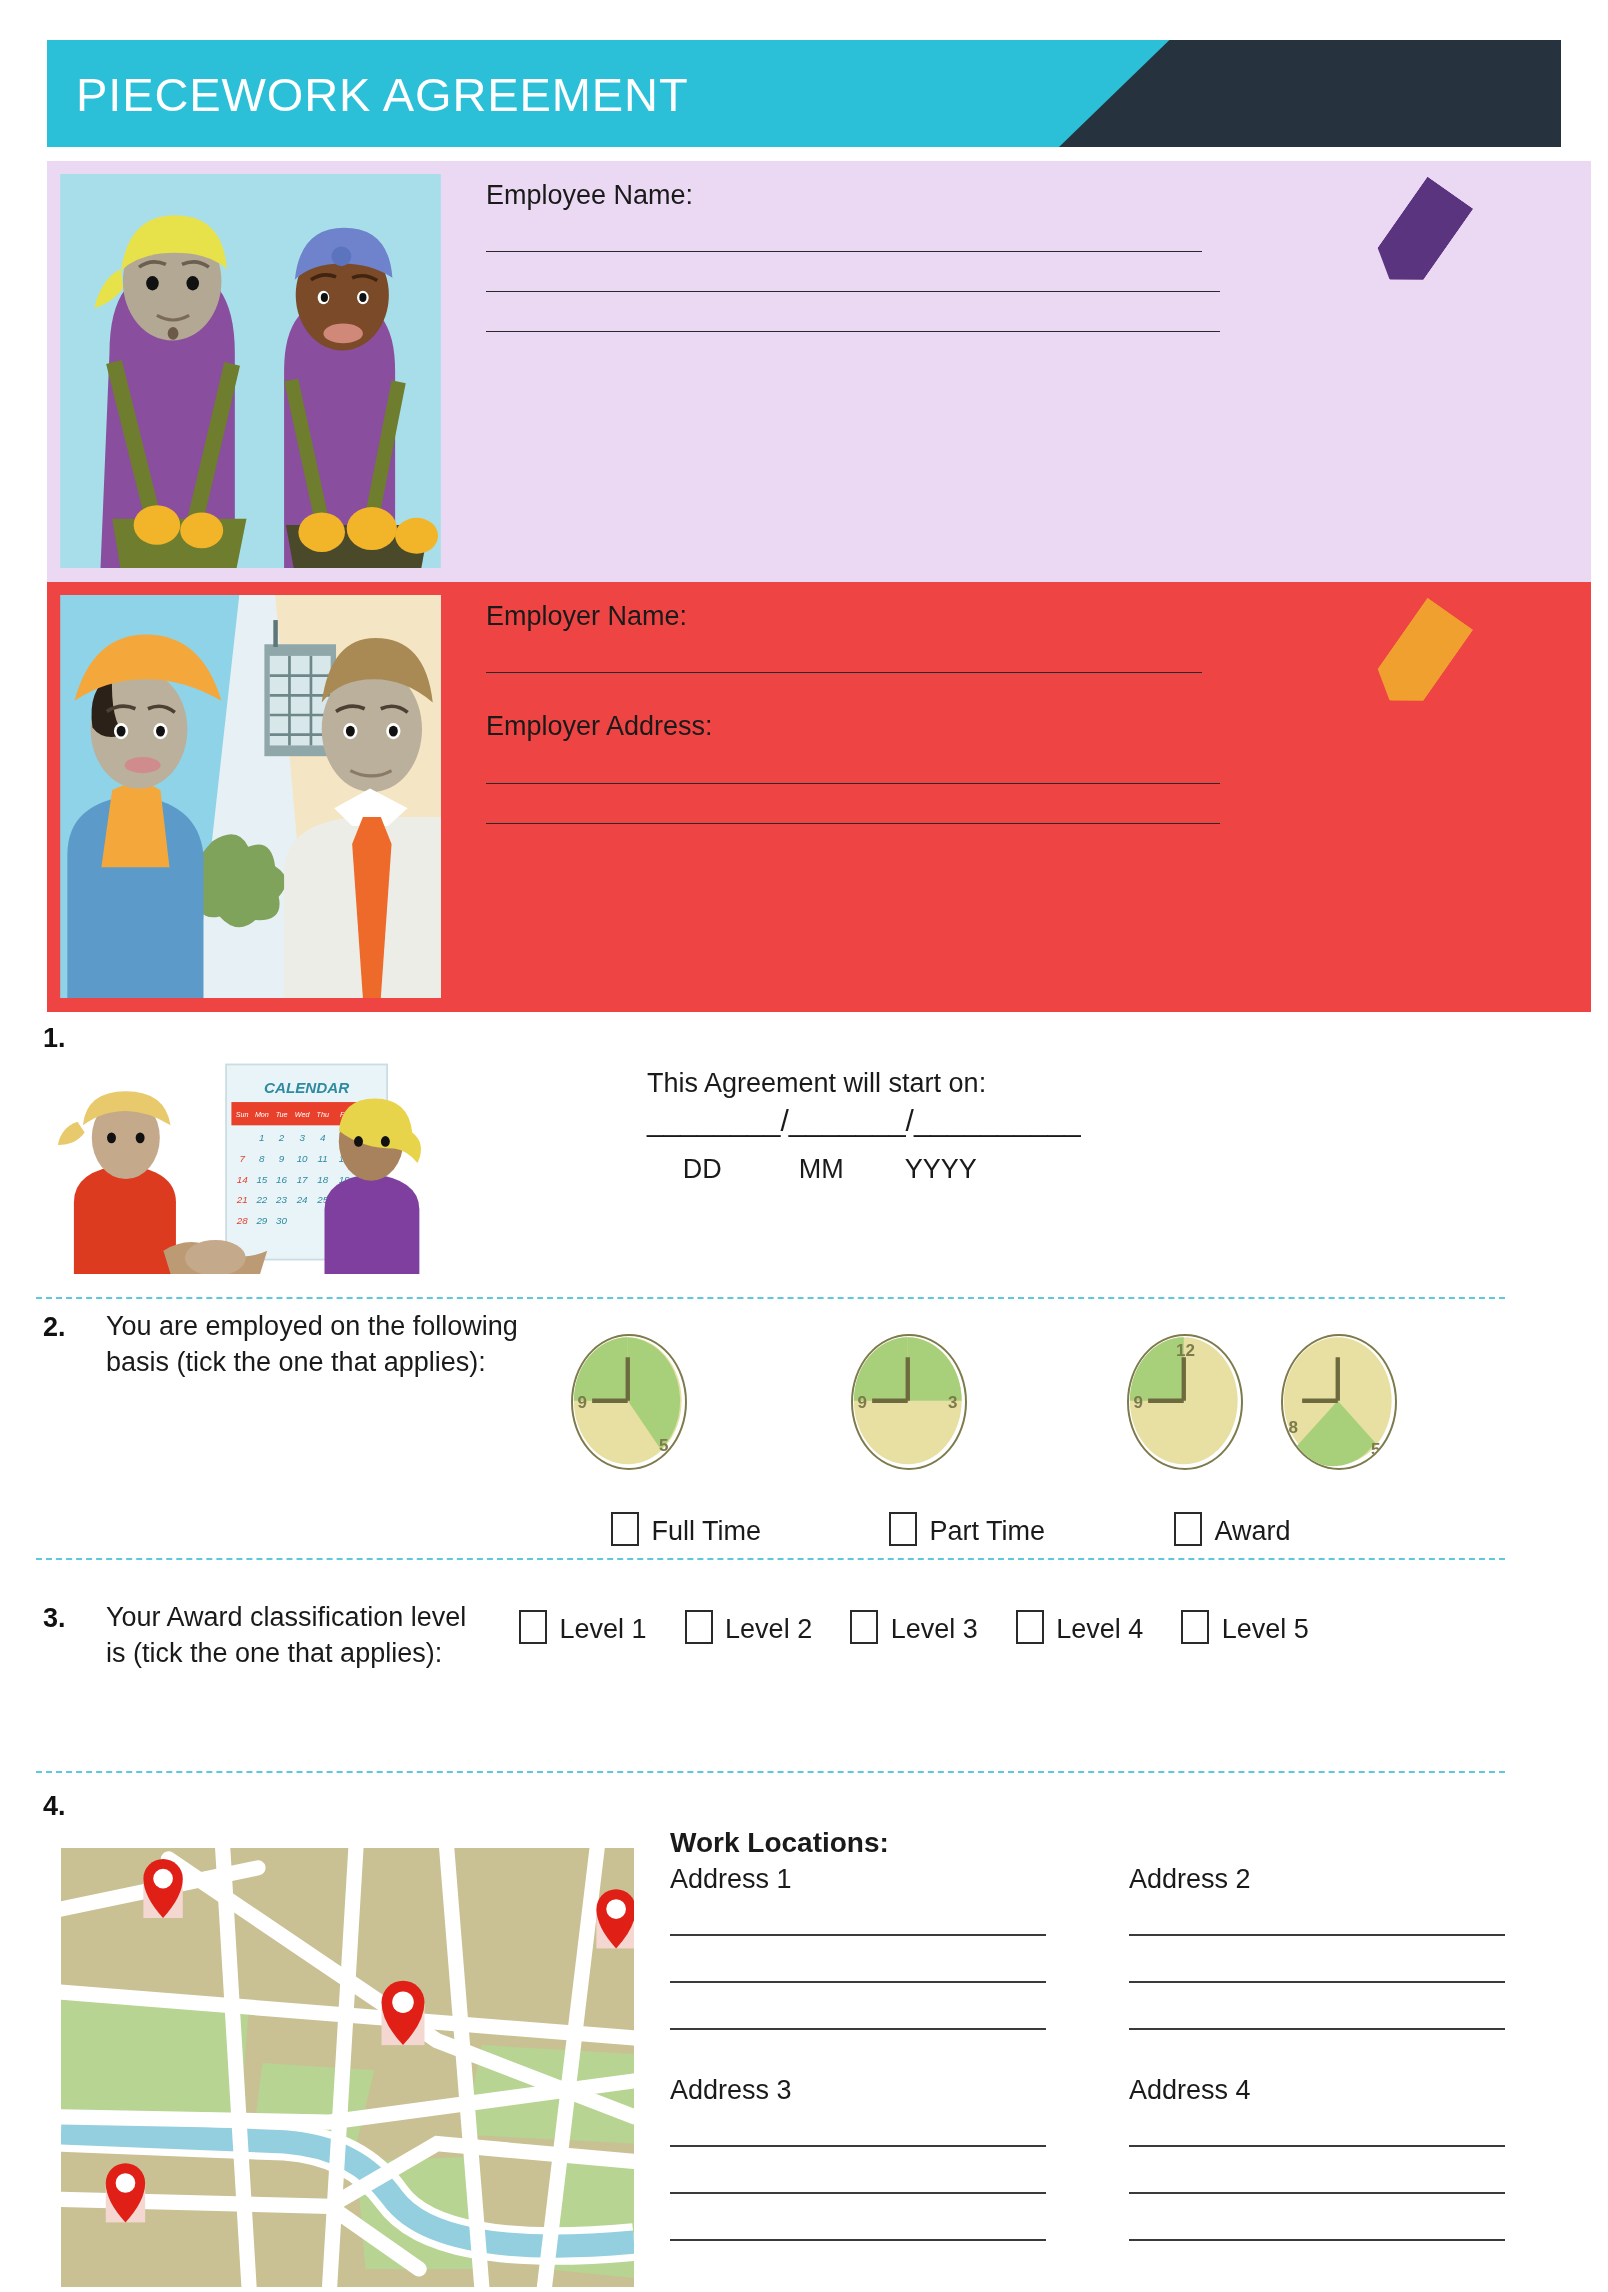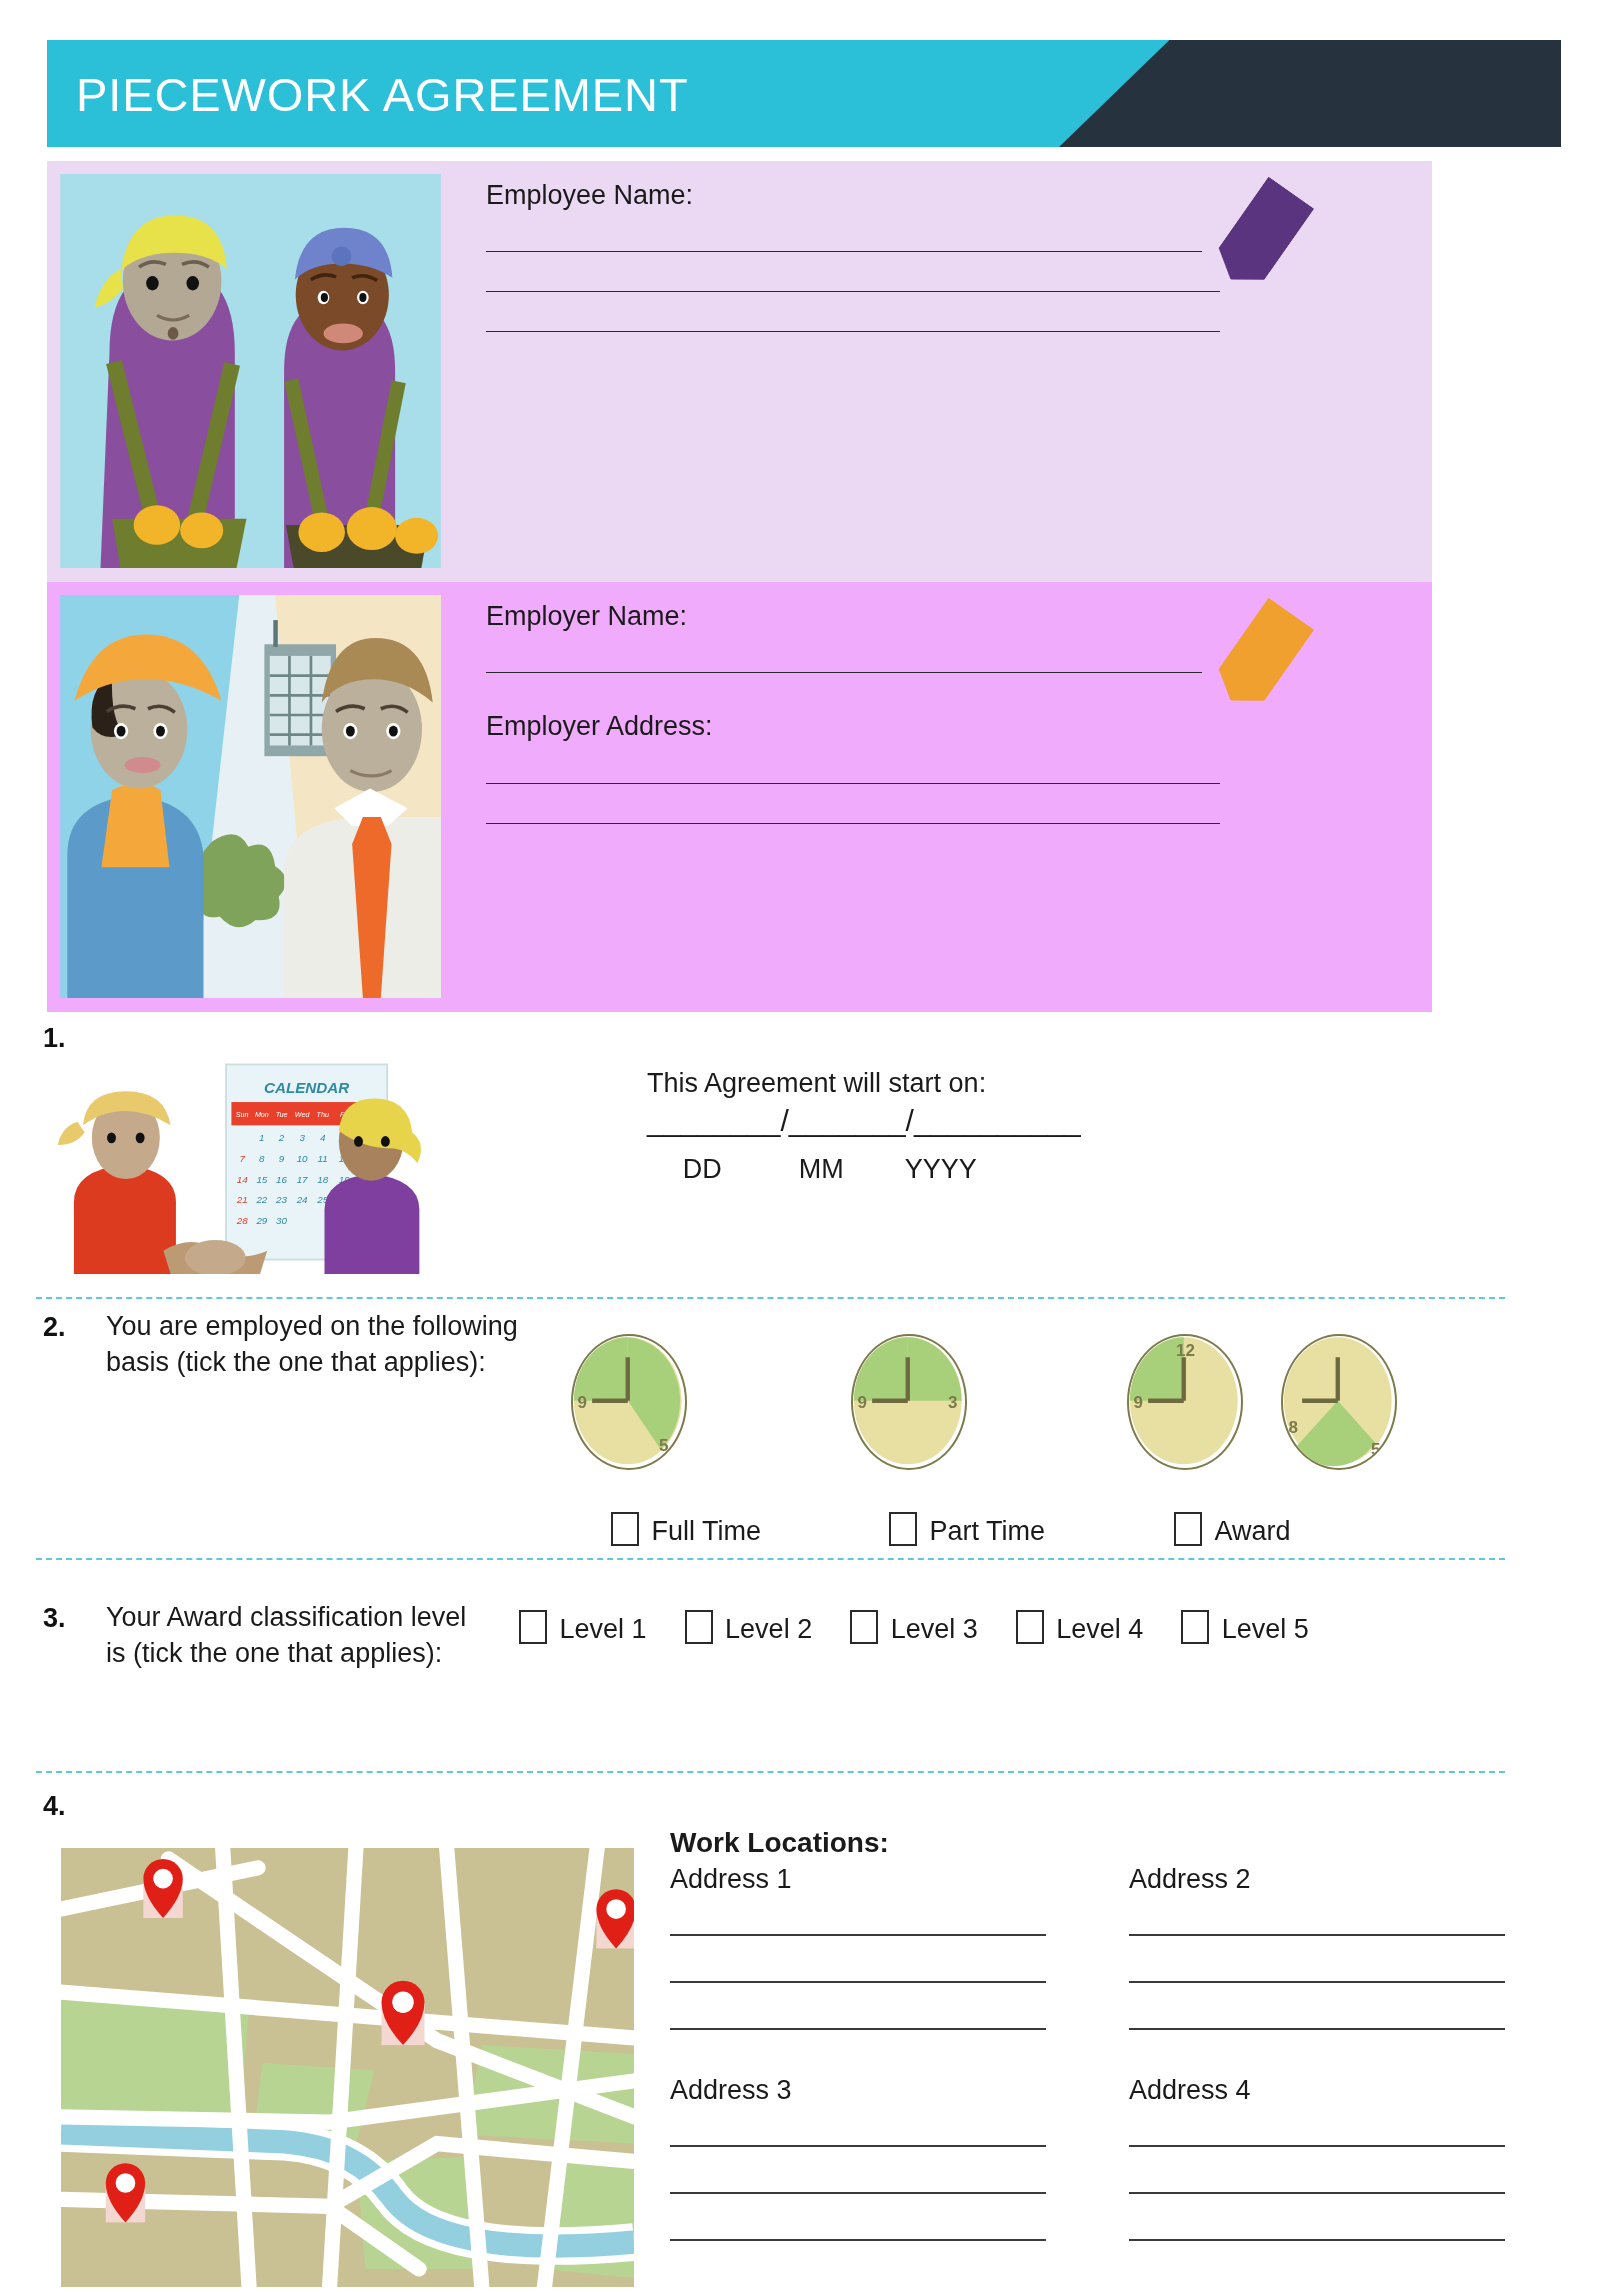"Employee Name:" .panel { width: 1385px -> 1544px }
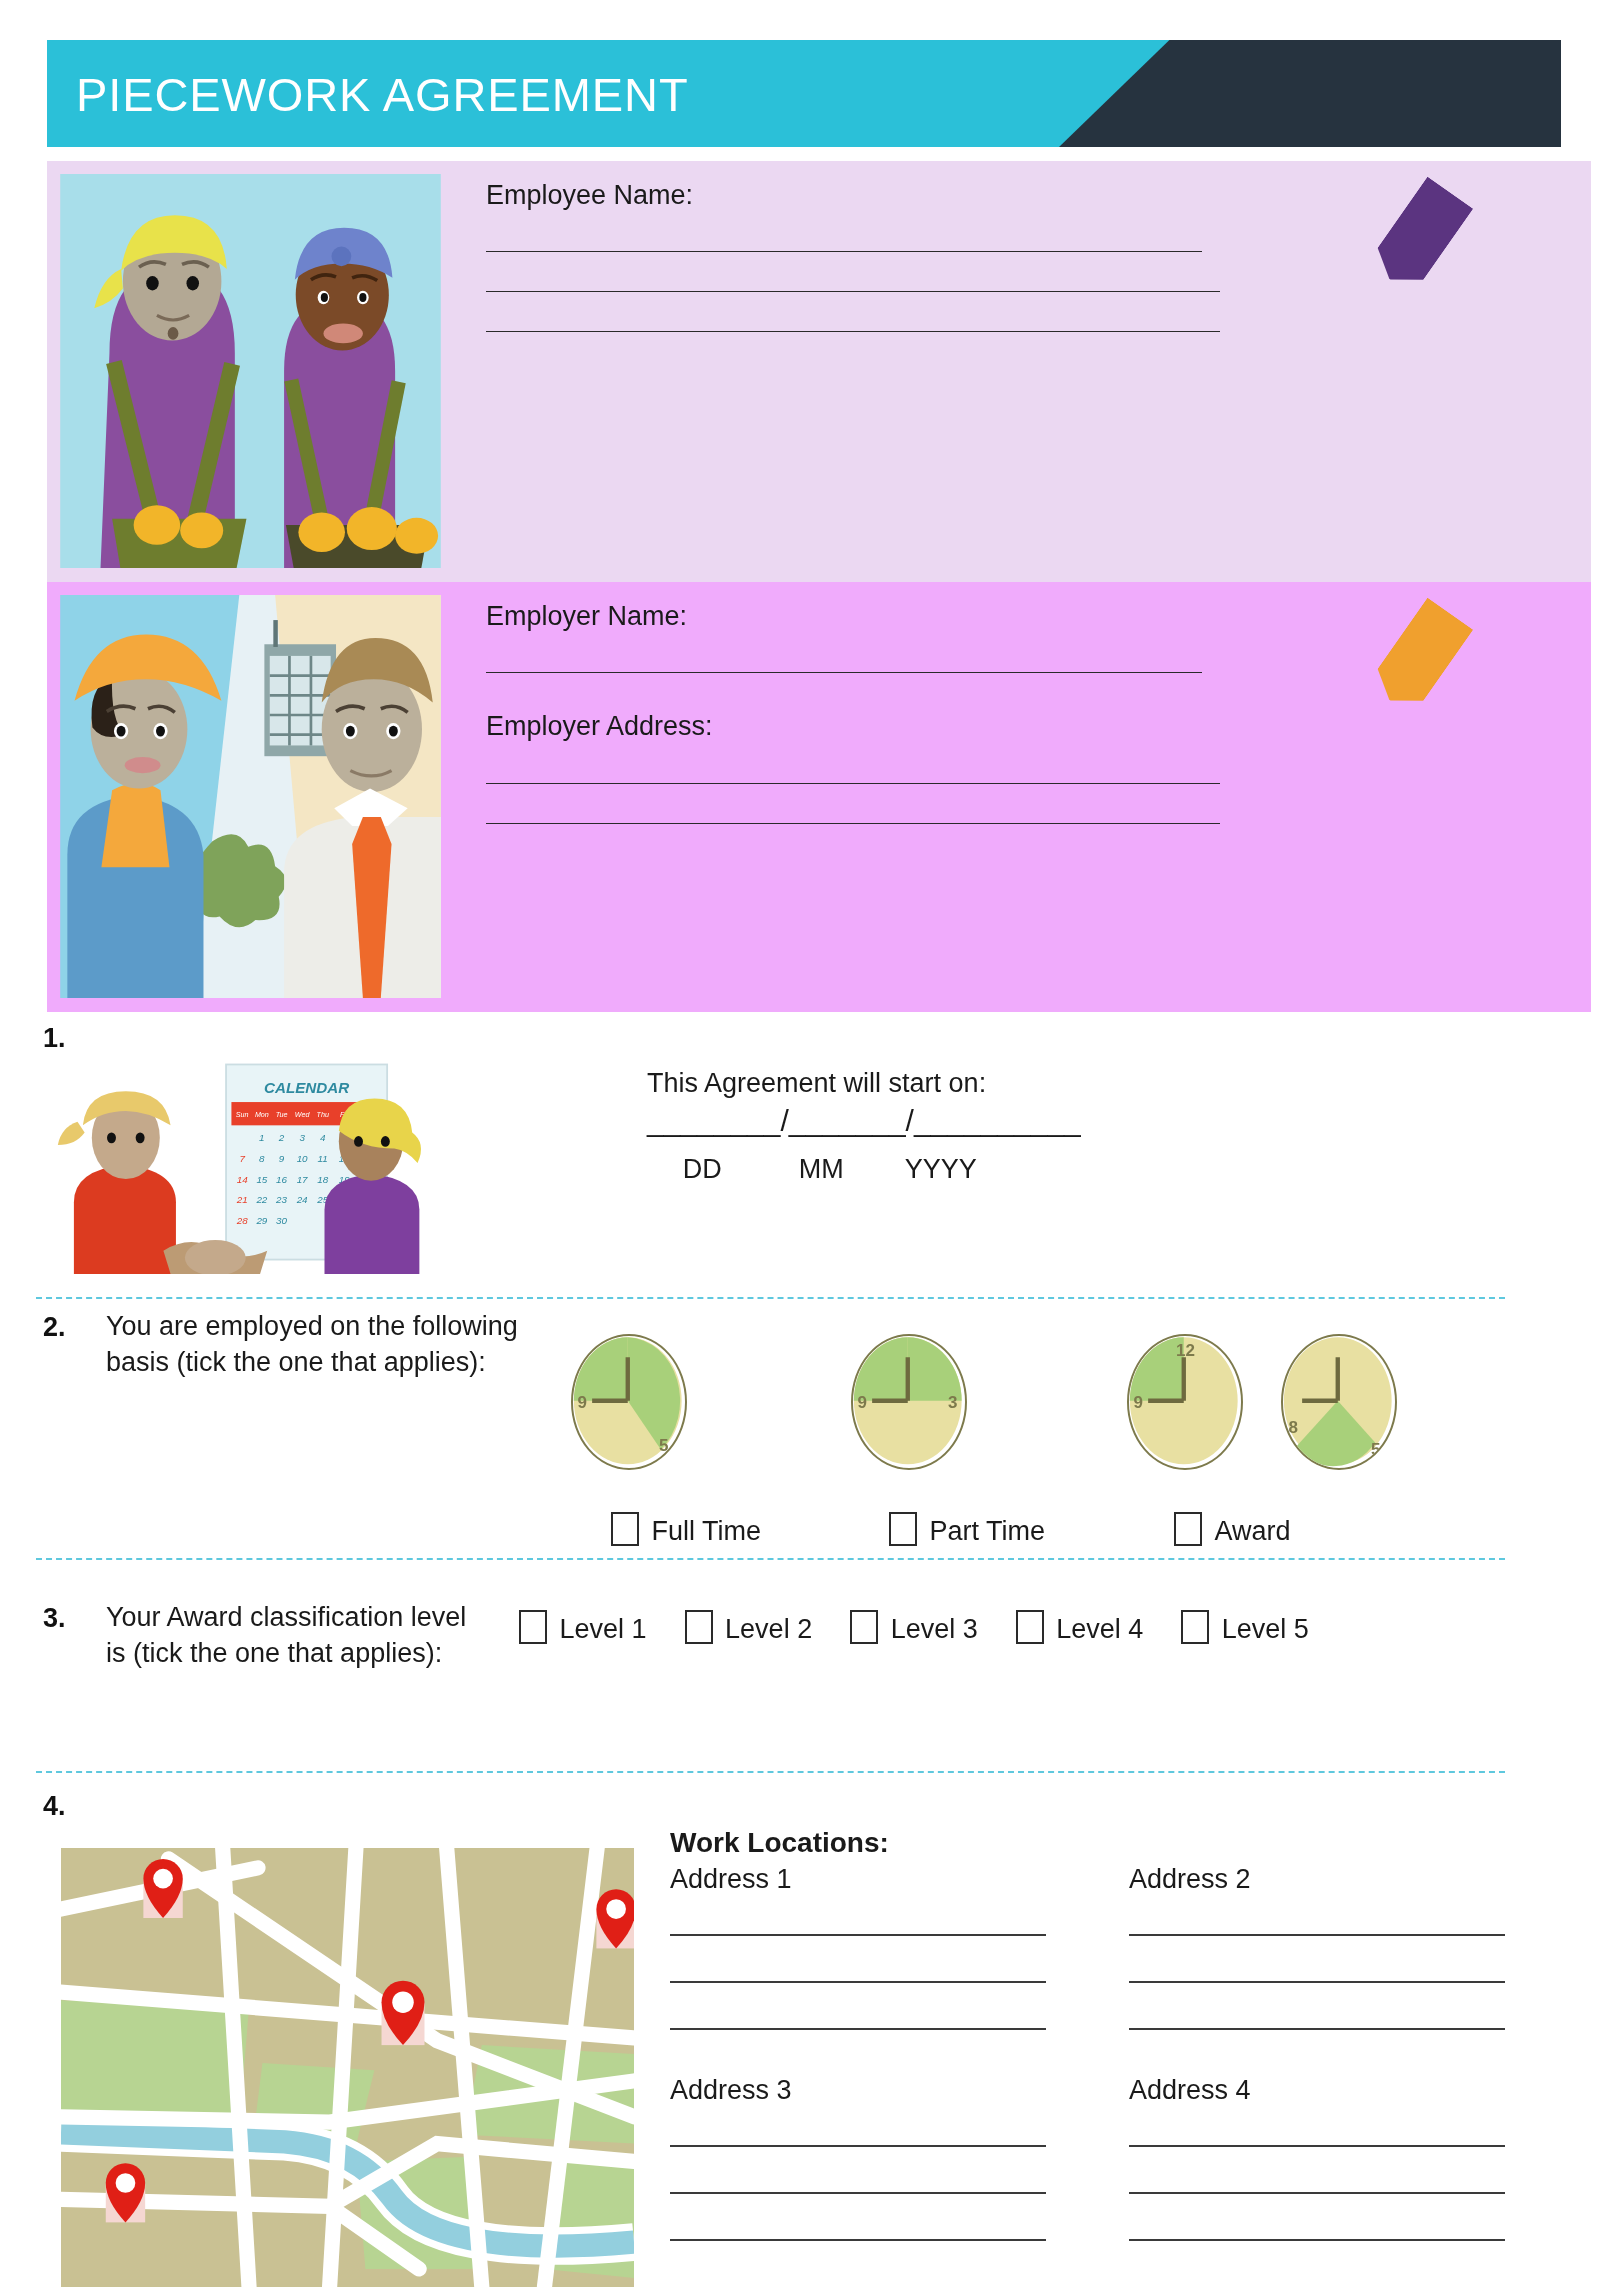"Employer Name:" .panel-employer { background: #f0abfc -> #ef4444 }
